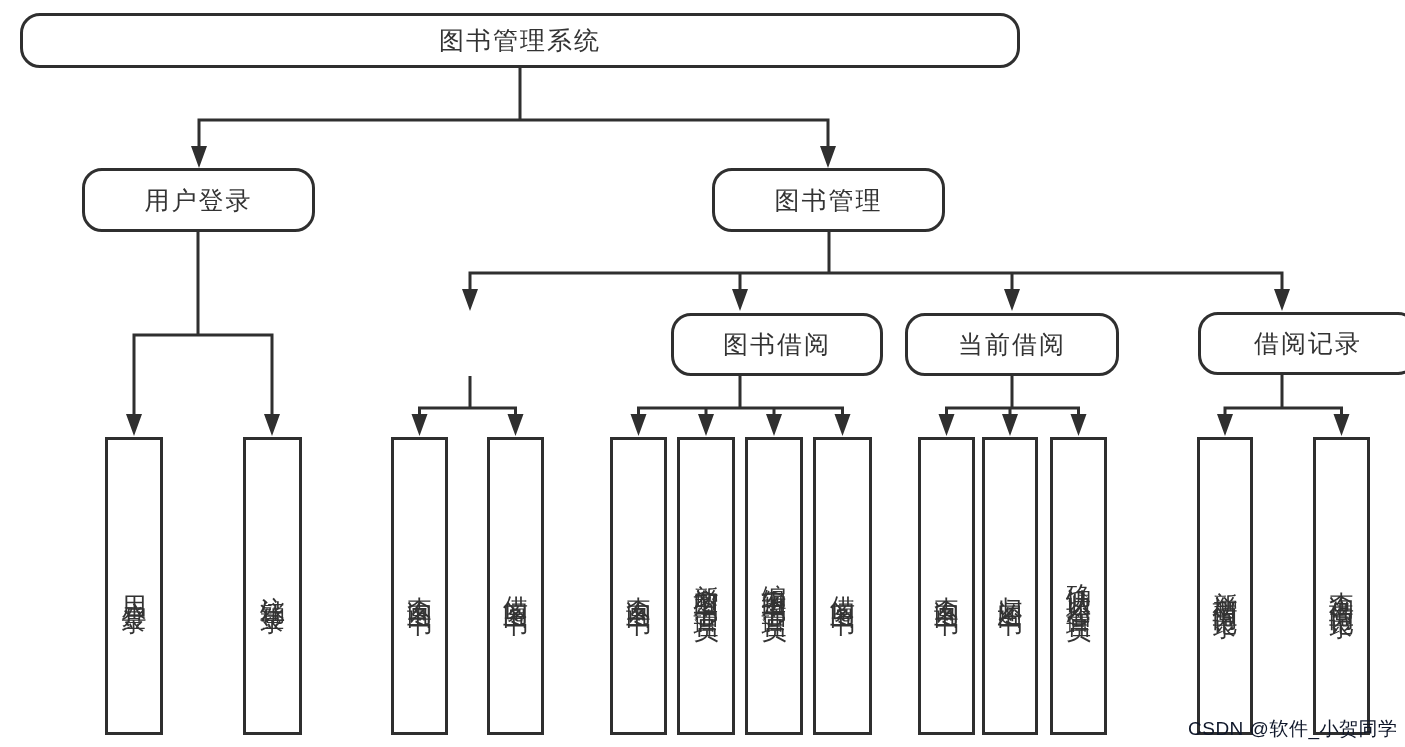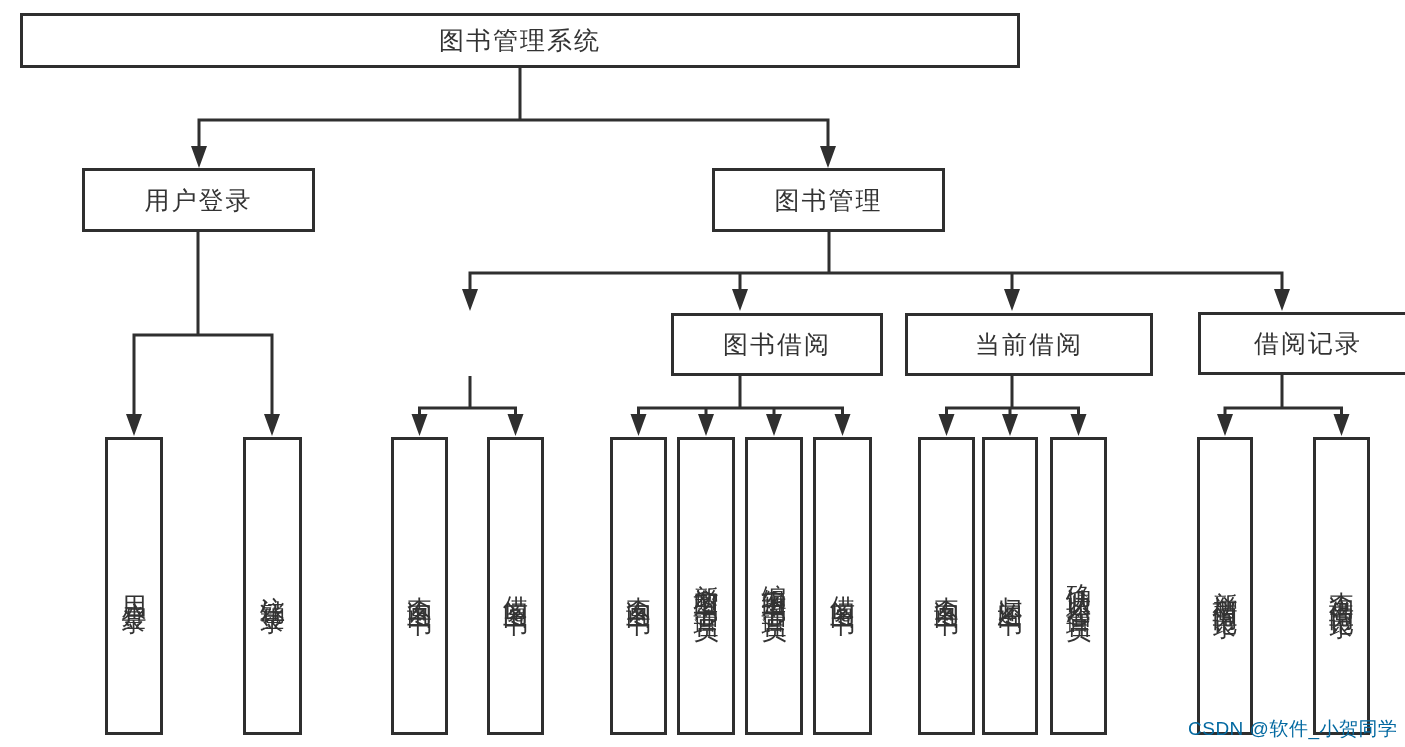"图书管理系统" .hbox { border-radius: none -> 20px }
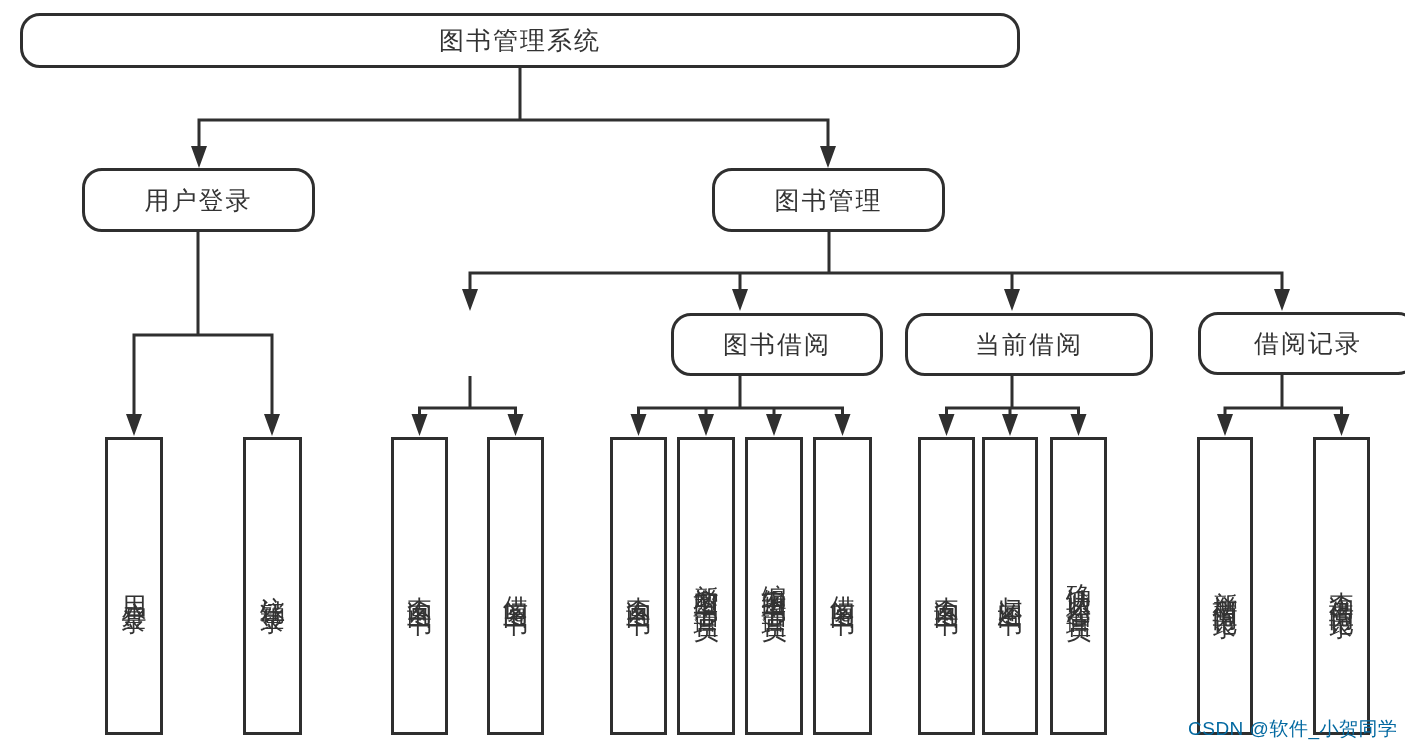"当前借阅" div.box { width: 248px -> 214px }
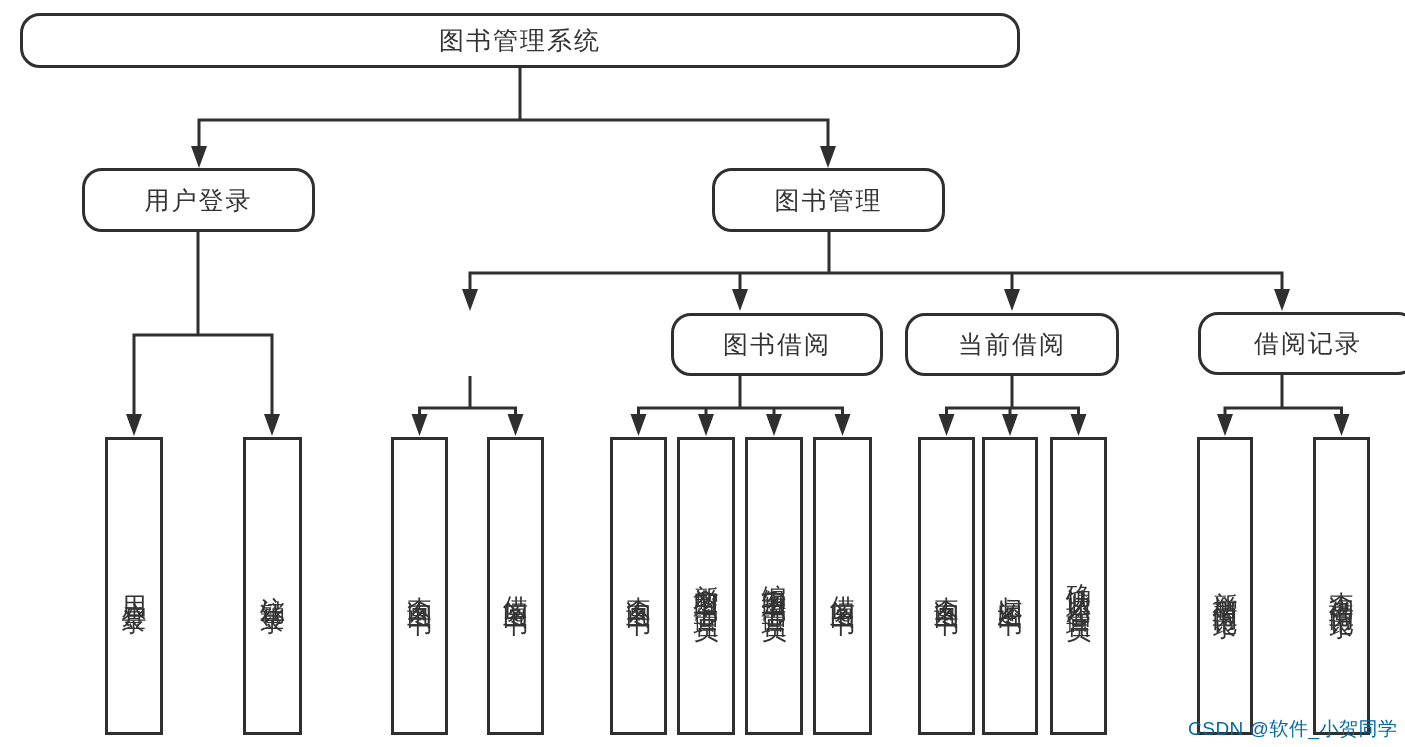"CSDN @软件_小贺同学" .watermark { color: #0369a1 -> #0f172a }
